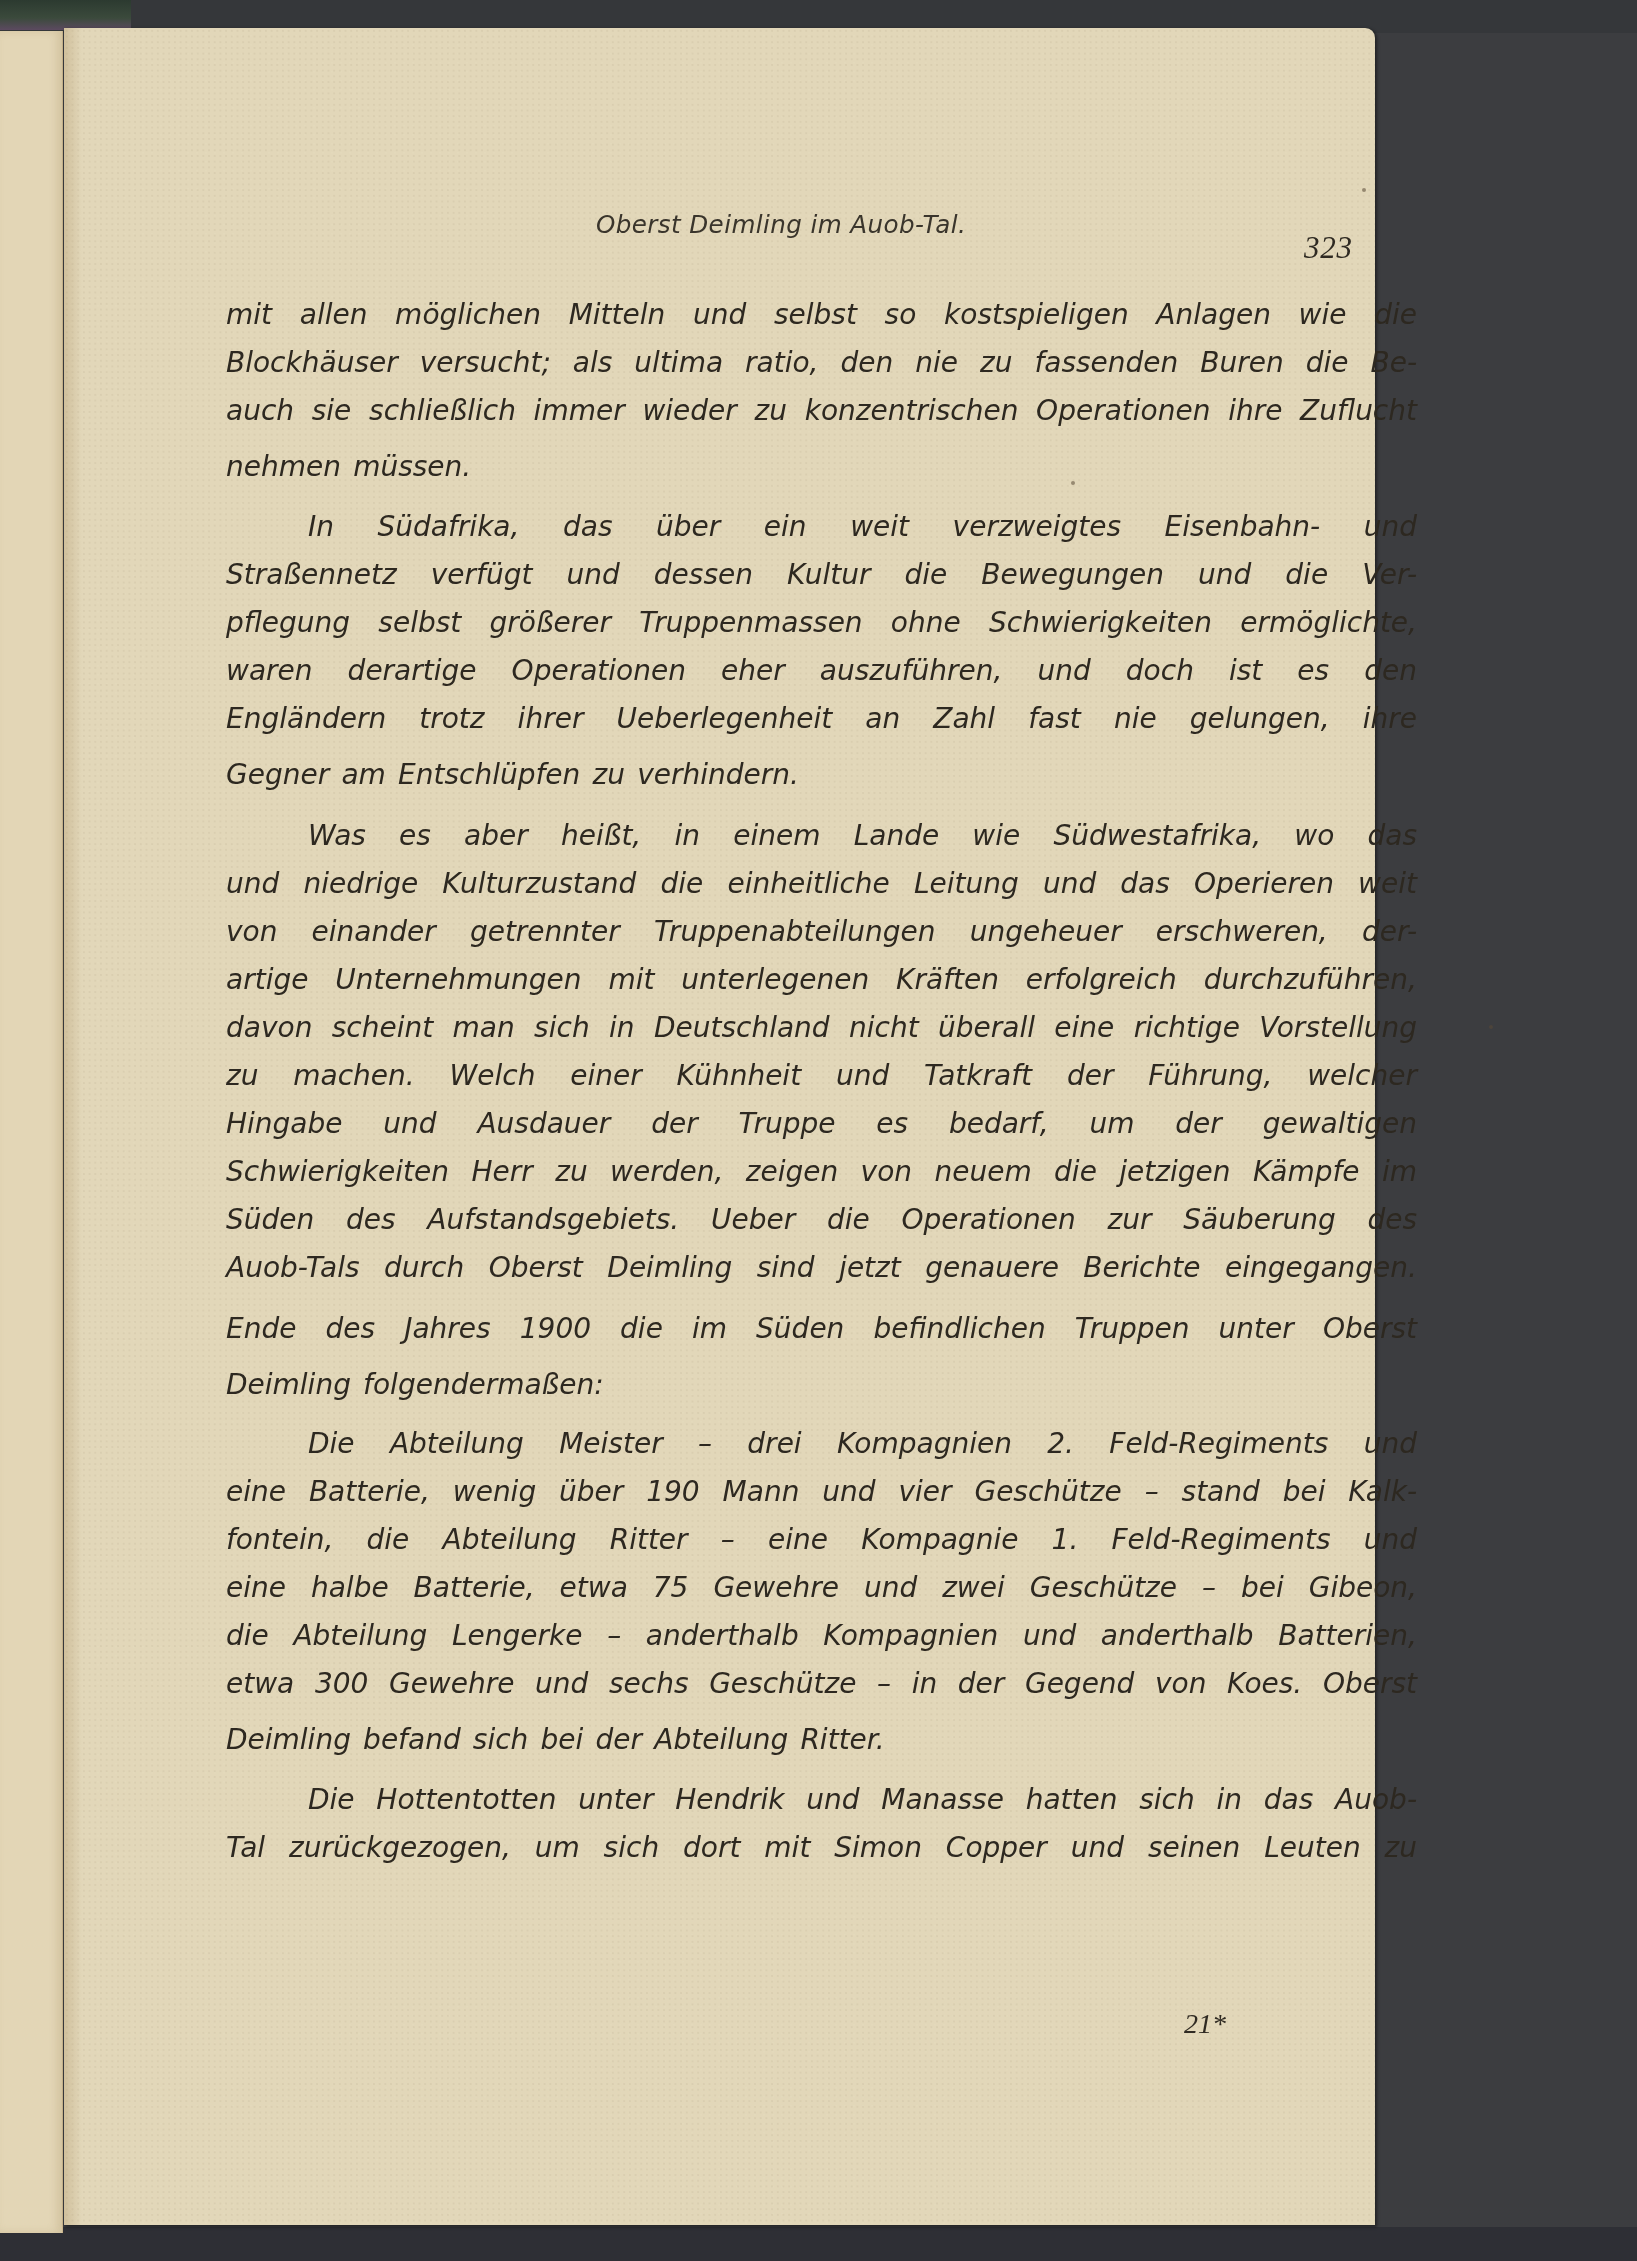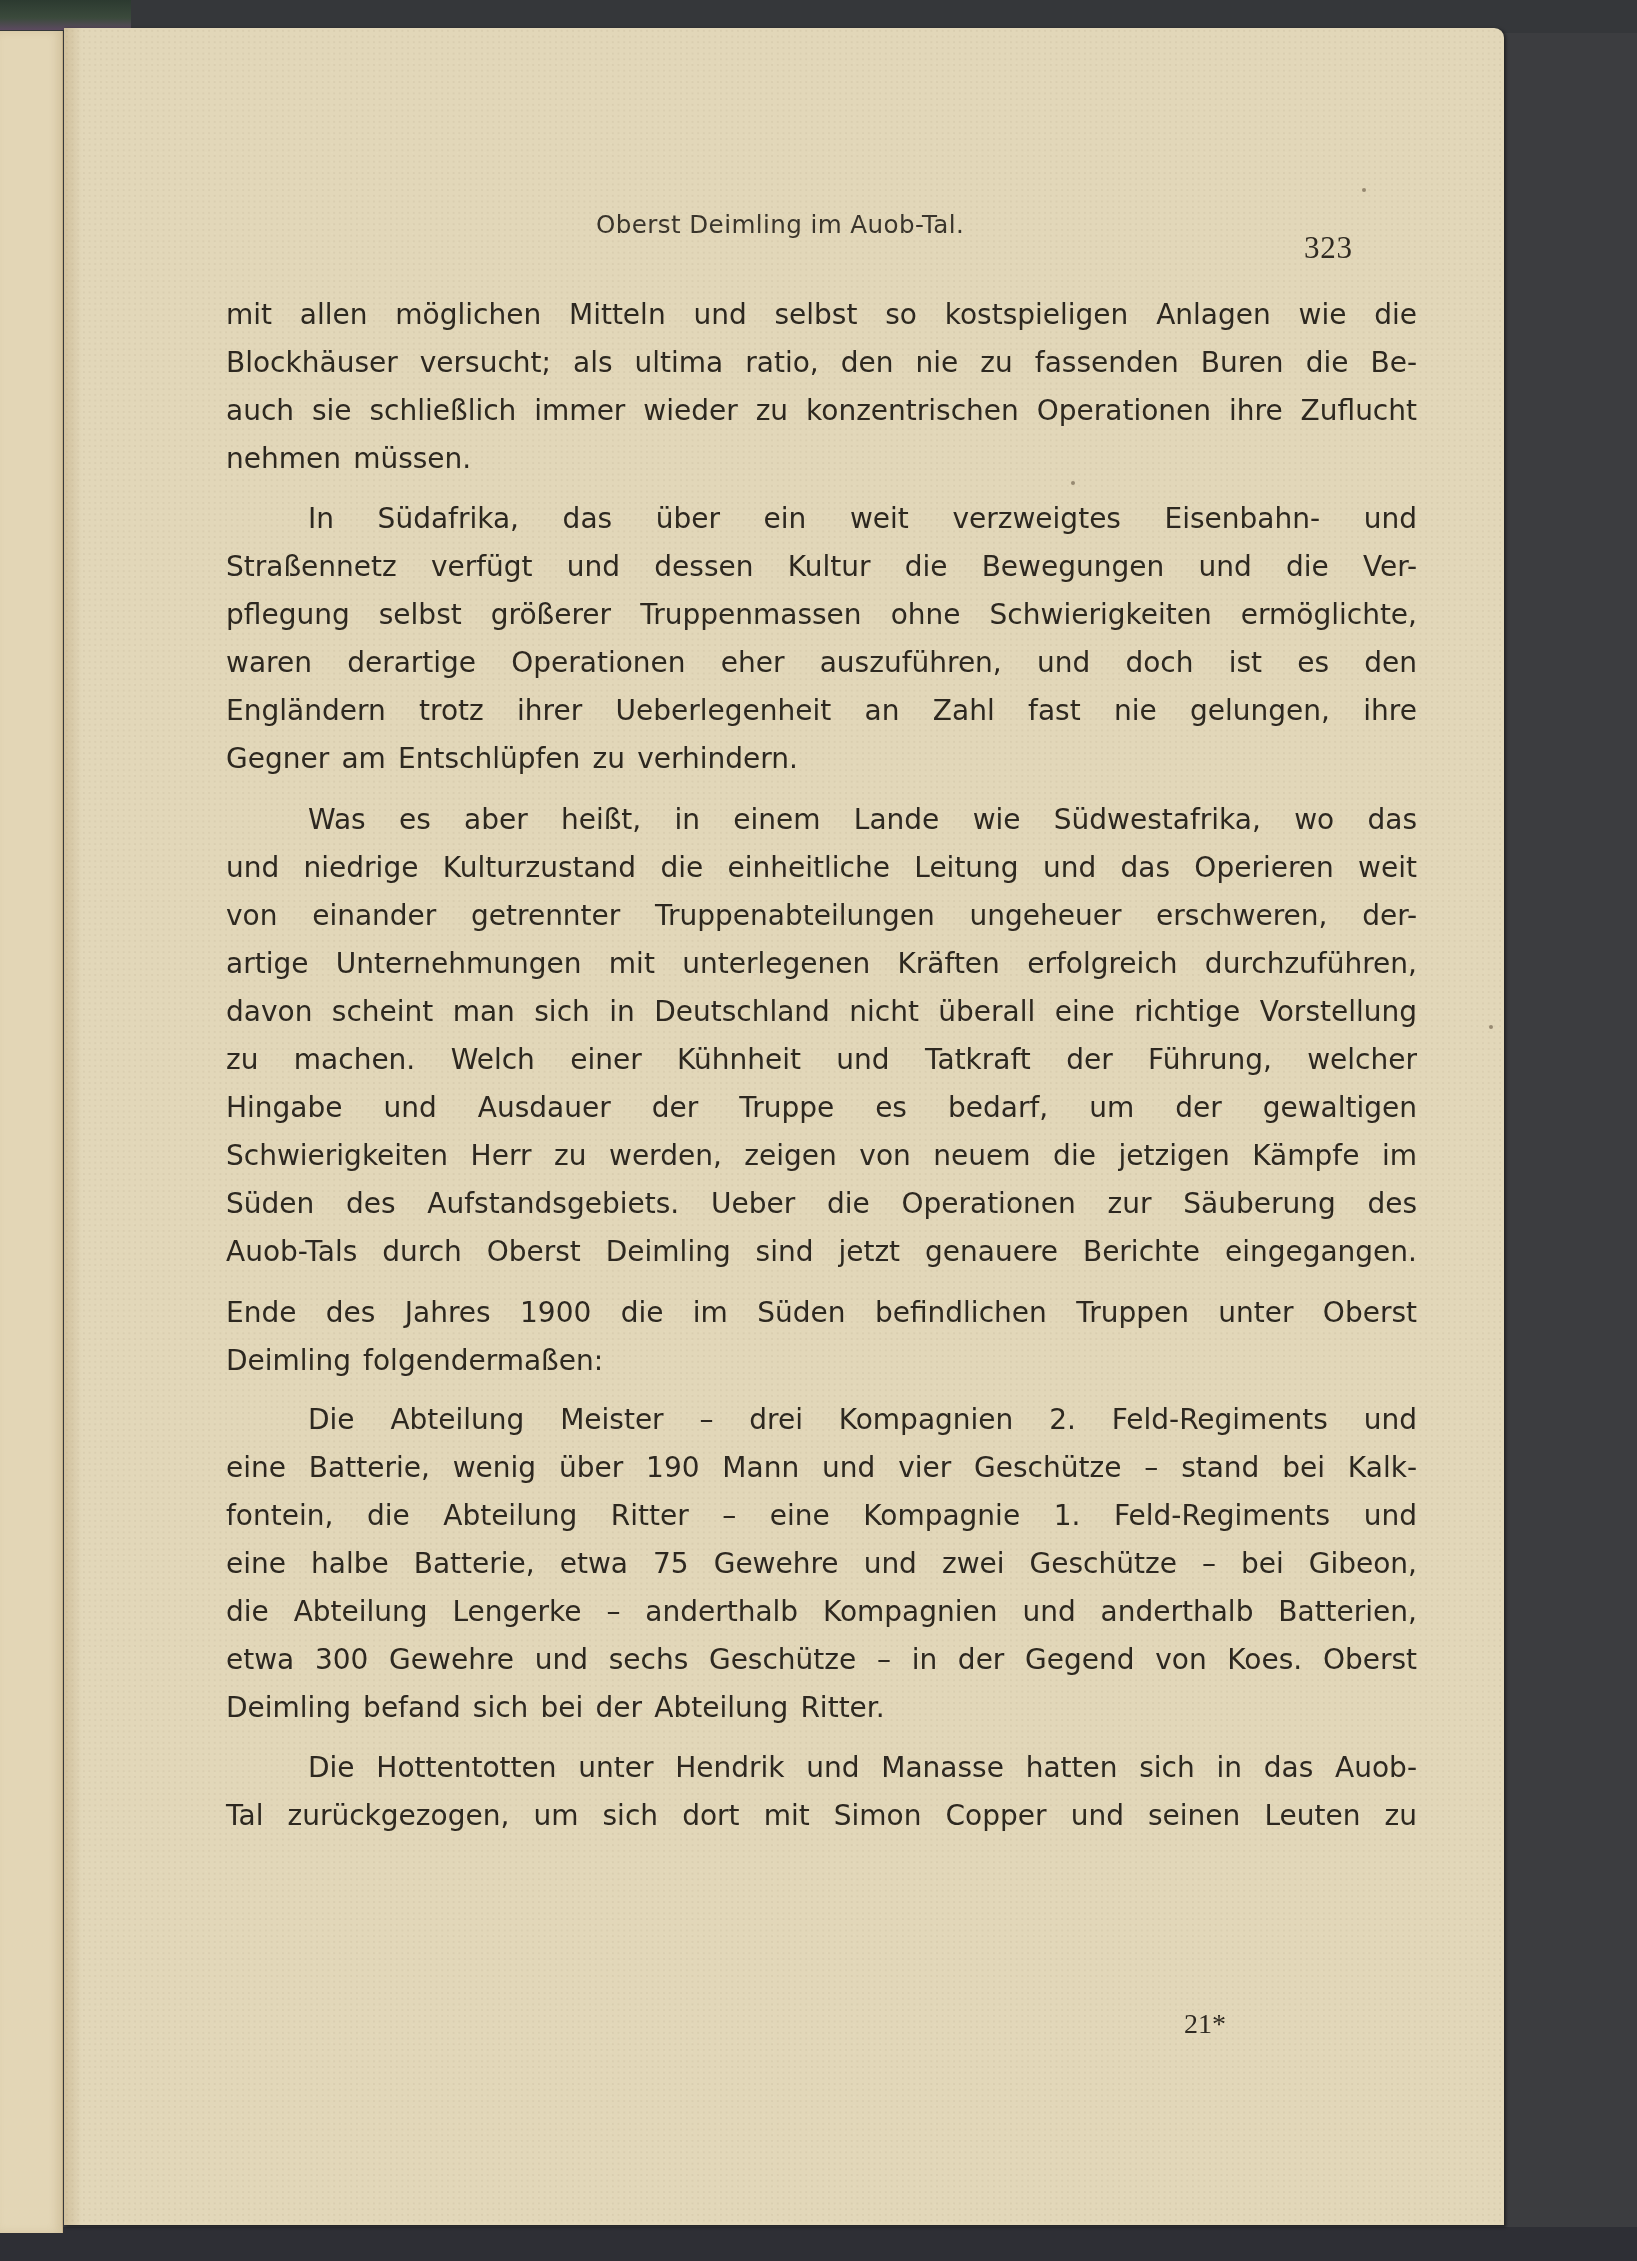"Oberst Deimling im Auob-Tal." .page { font-style: none -> italic; width: 1440px -> 1311px }
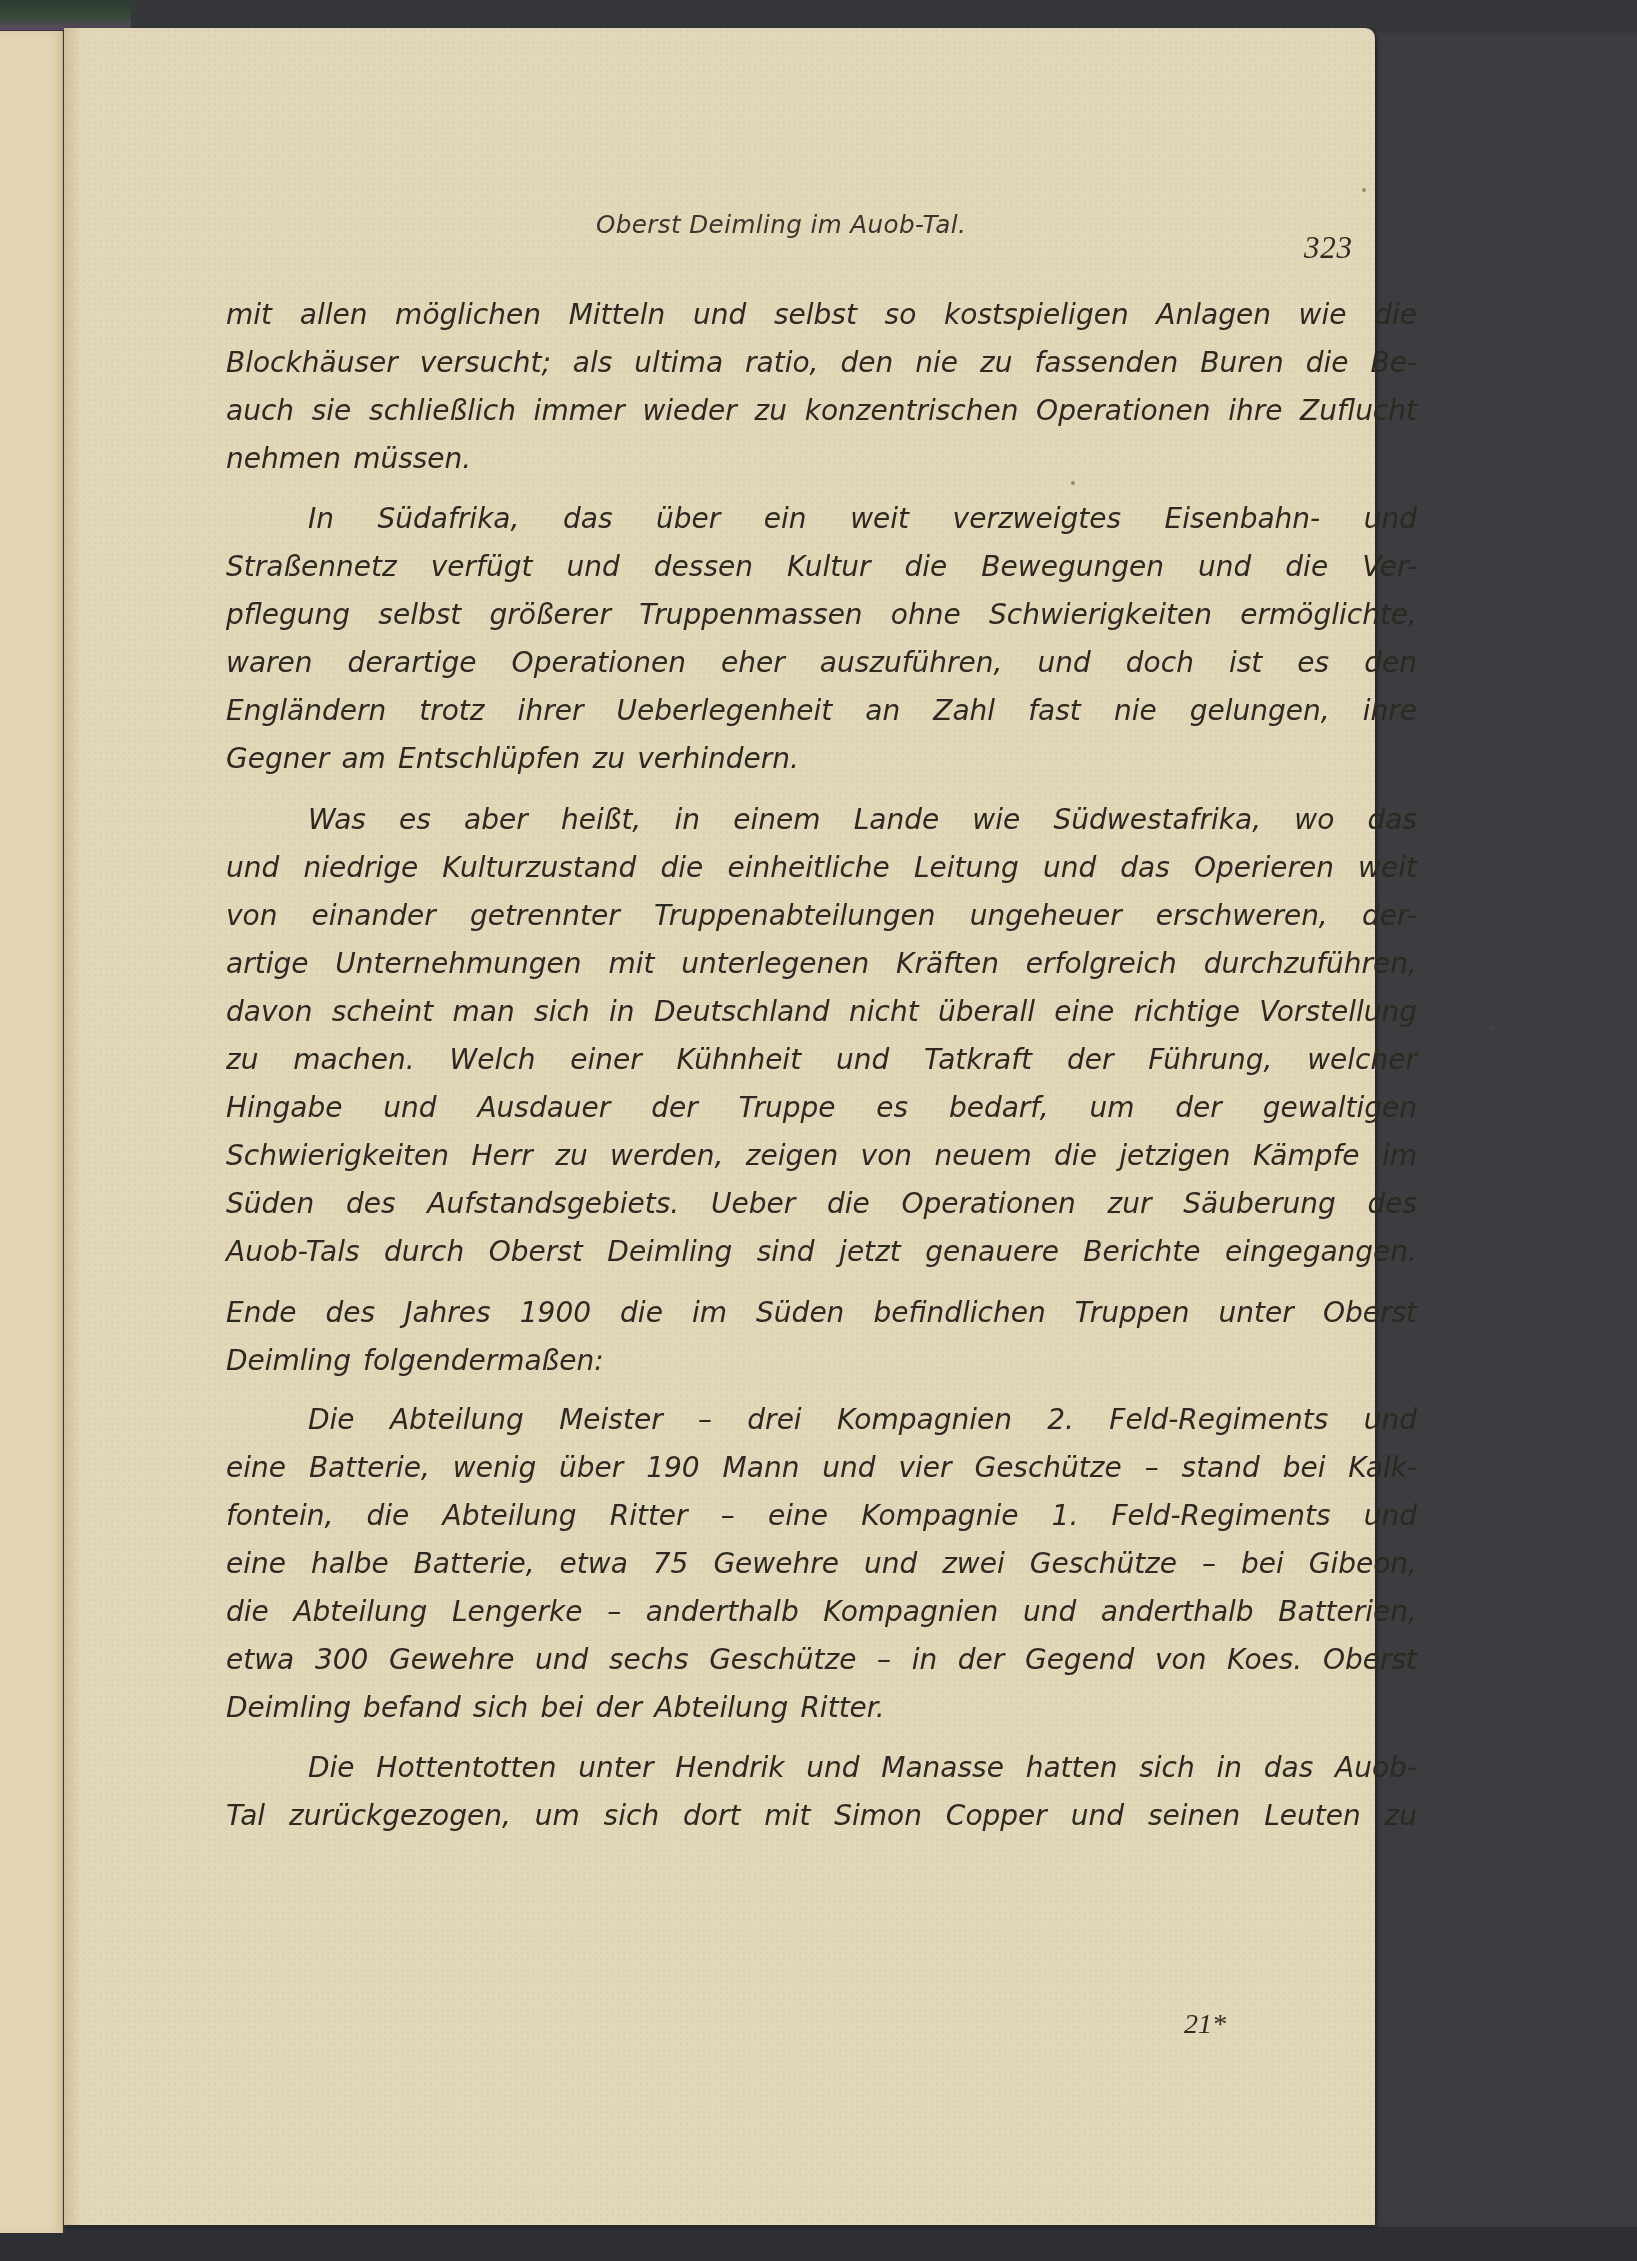"nehmen müssen." .para .line.last { margin-top: none -> 8px }
